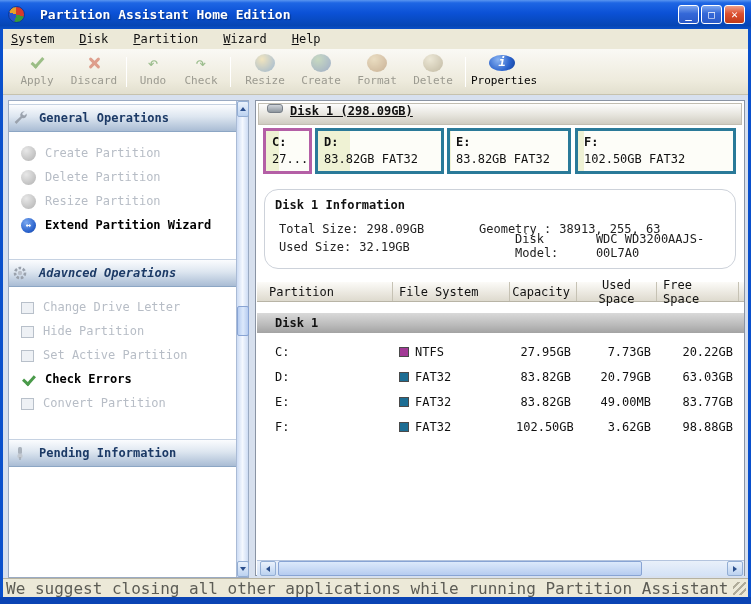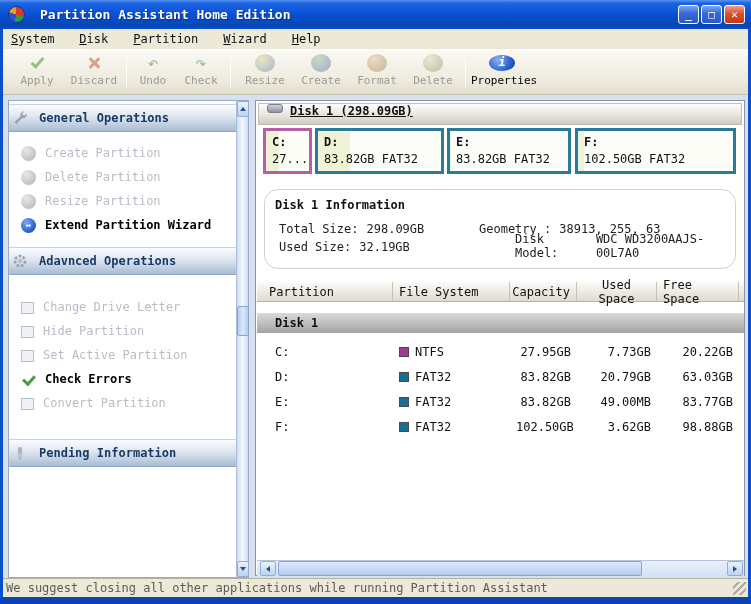"Adavnced Operations" div.sec-header { font-style: none -> italic; top: 146px -> 158px }
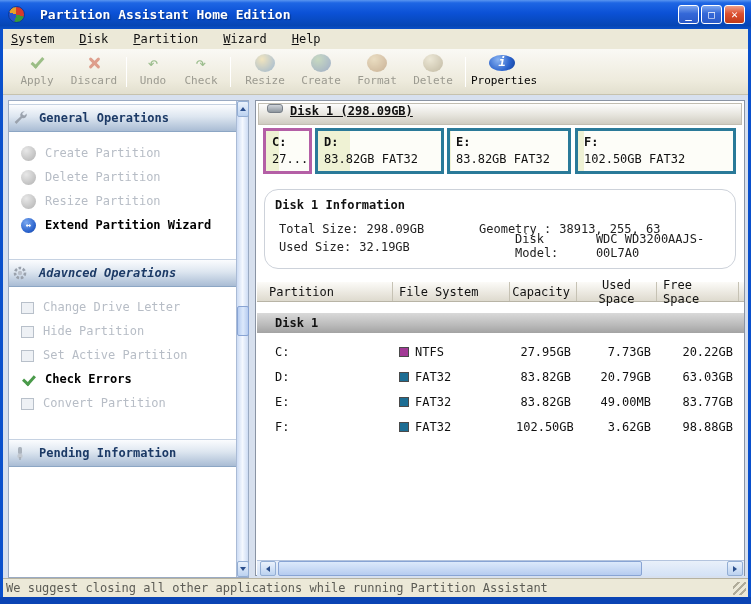"We suggest closing all other" .statusbar { font-size: 12px -> 16px }
